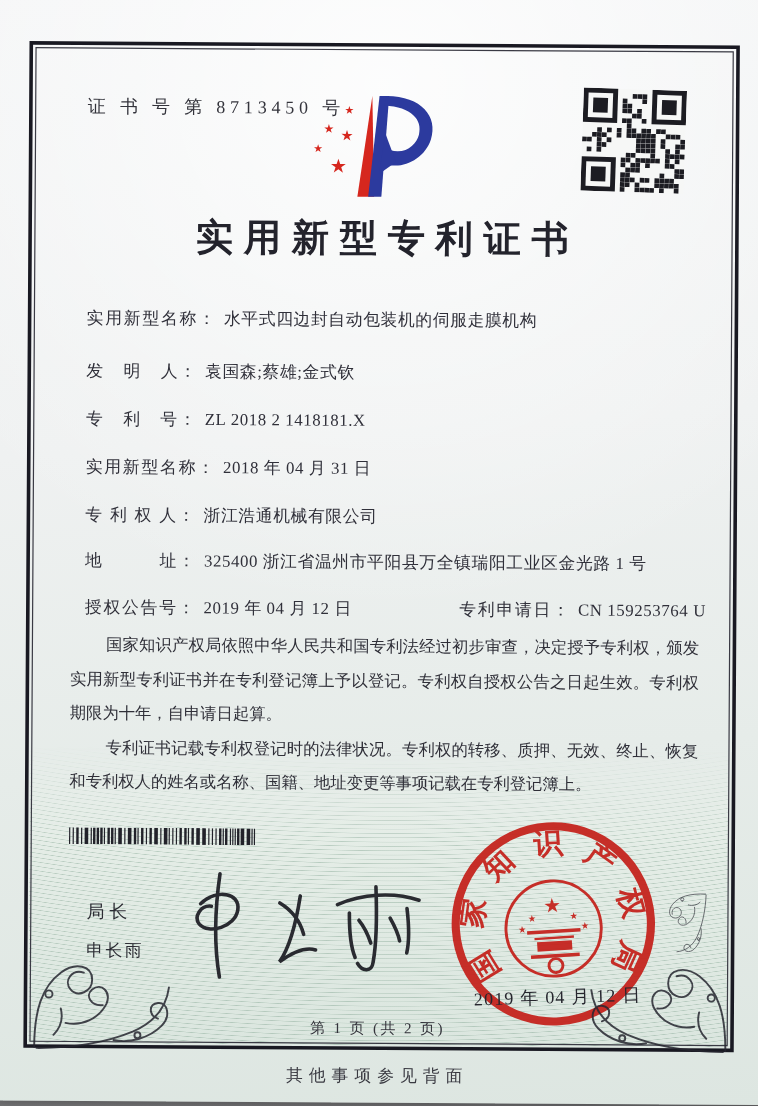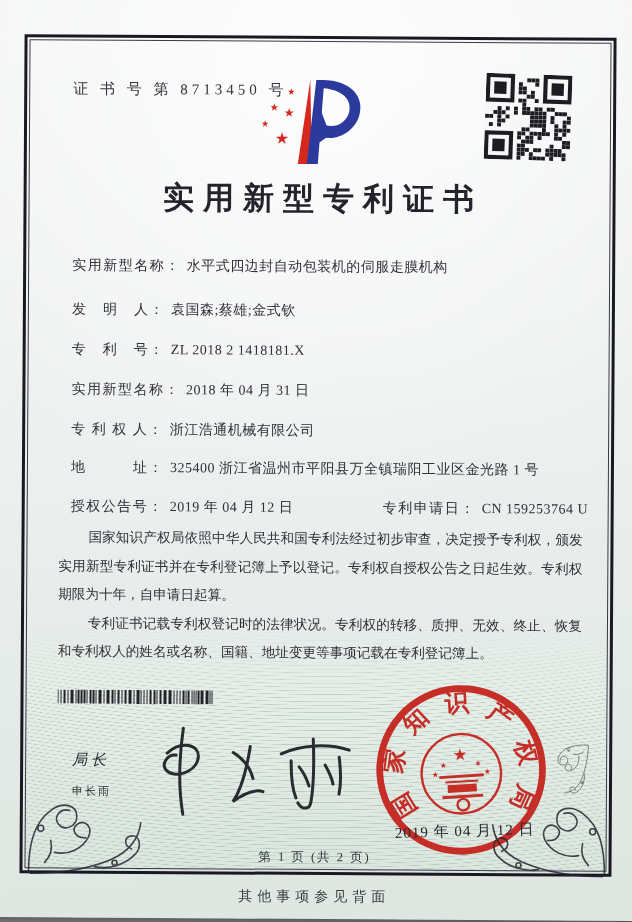"局长" .dir-title { font-style: italic -> none }
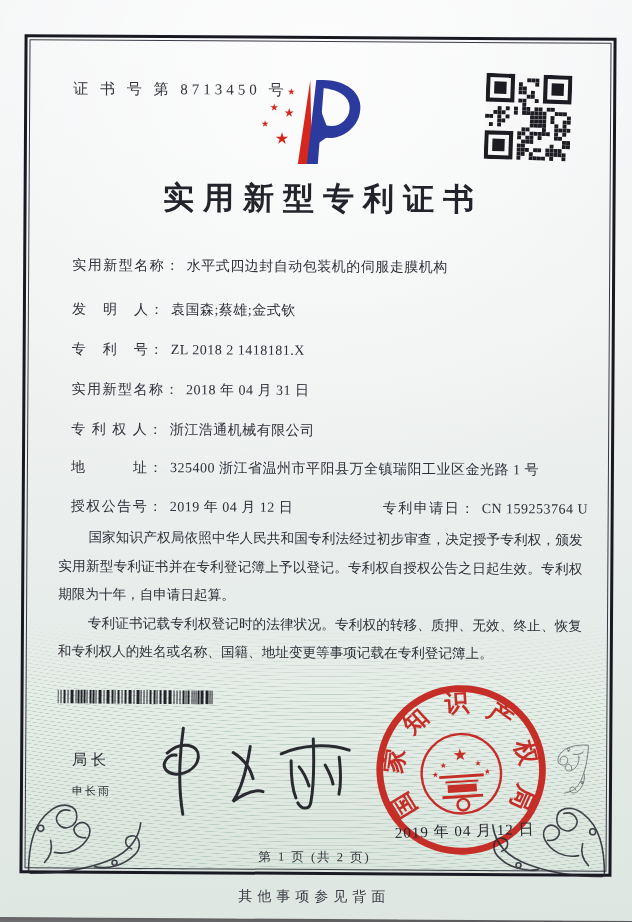"申长雨" .dir-name { font-size: 11px -> 14px }
